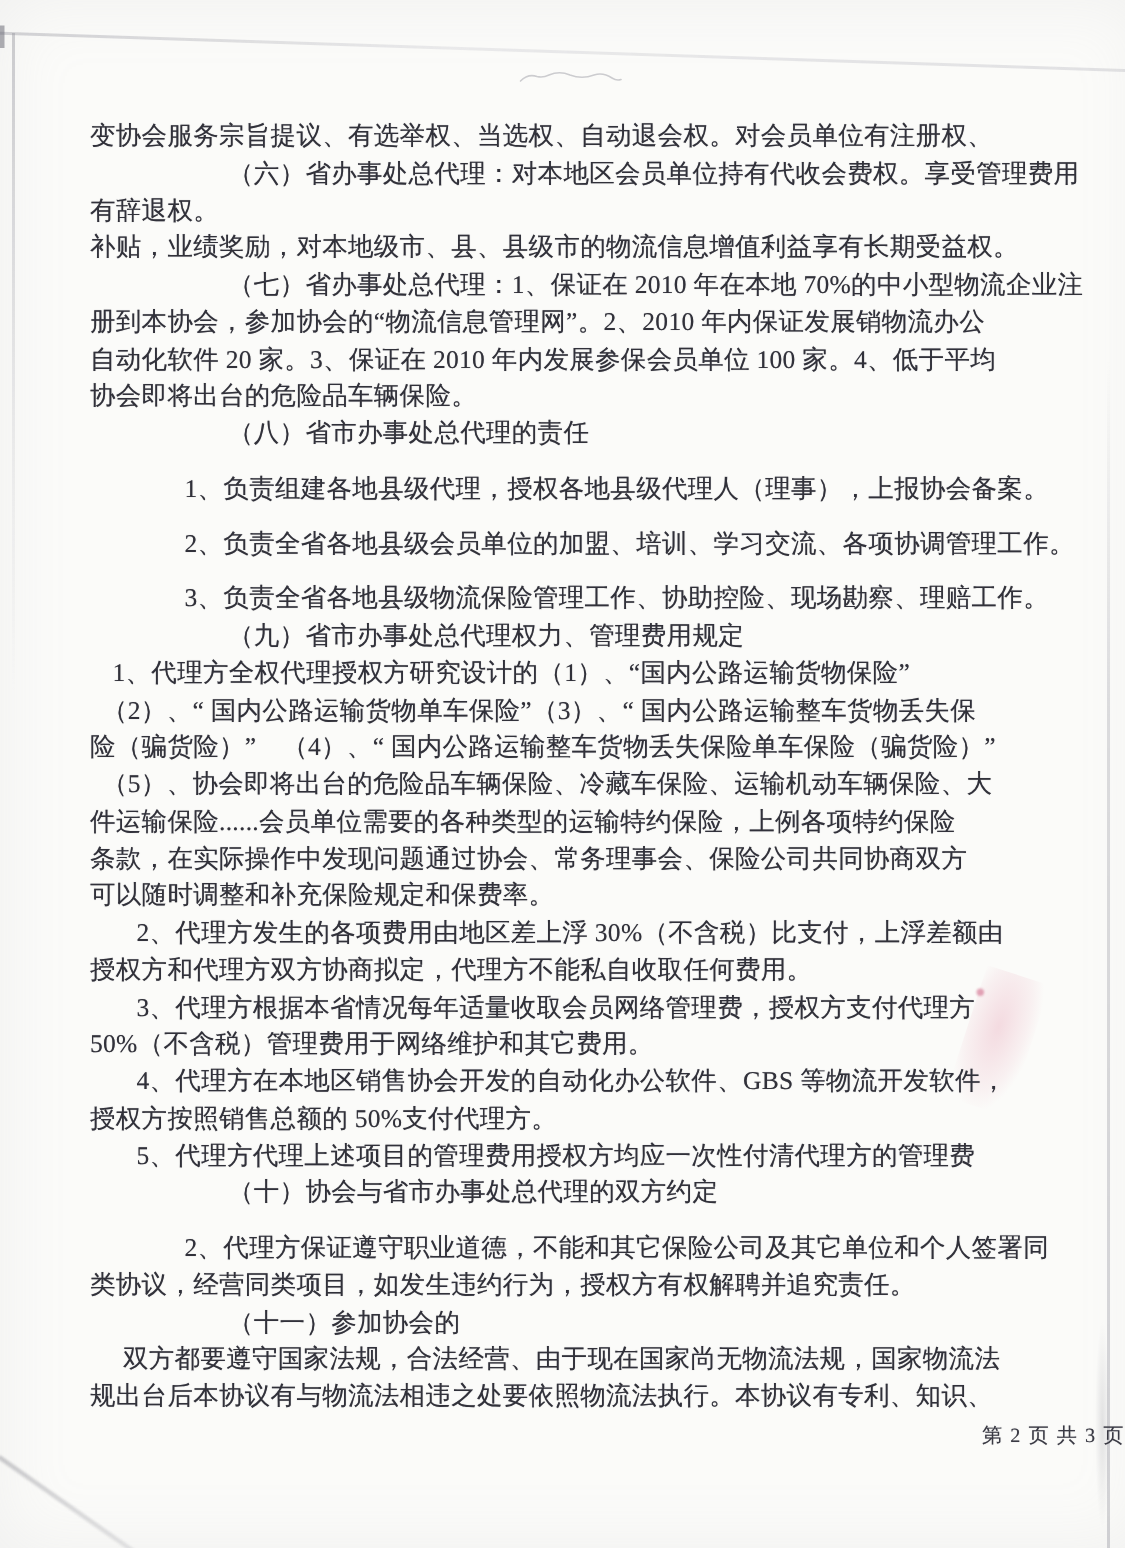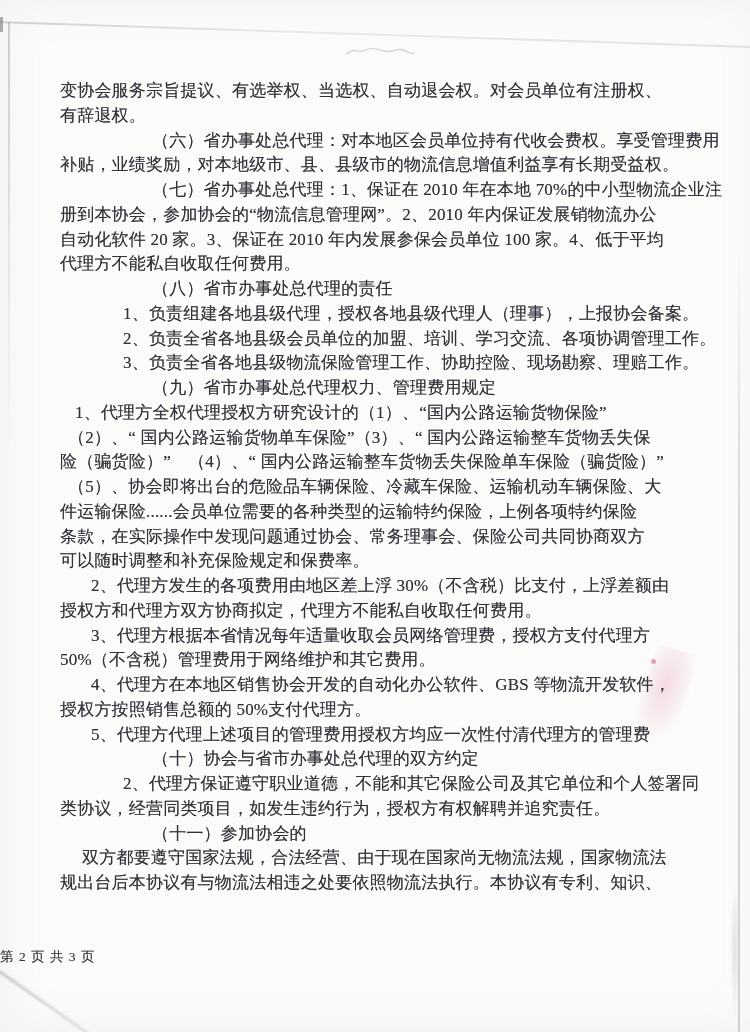"有辞退权。" div.line { order: before "（六）省办事处总代理：对本地区会员单位持有代收会费权。享受管理费用" -> after "（六）省办事处总代理：对本地区会员单位持有代收会费权。享受管理费用" }
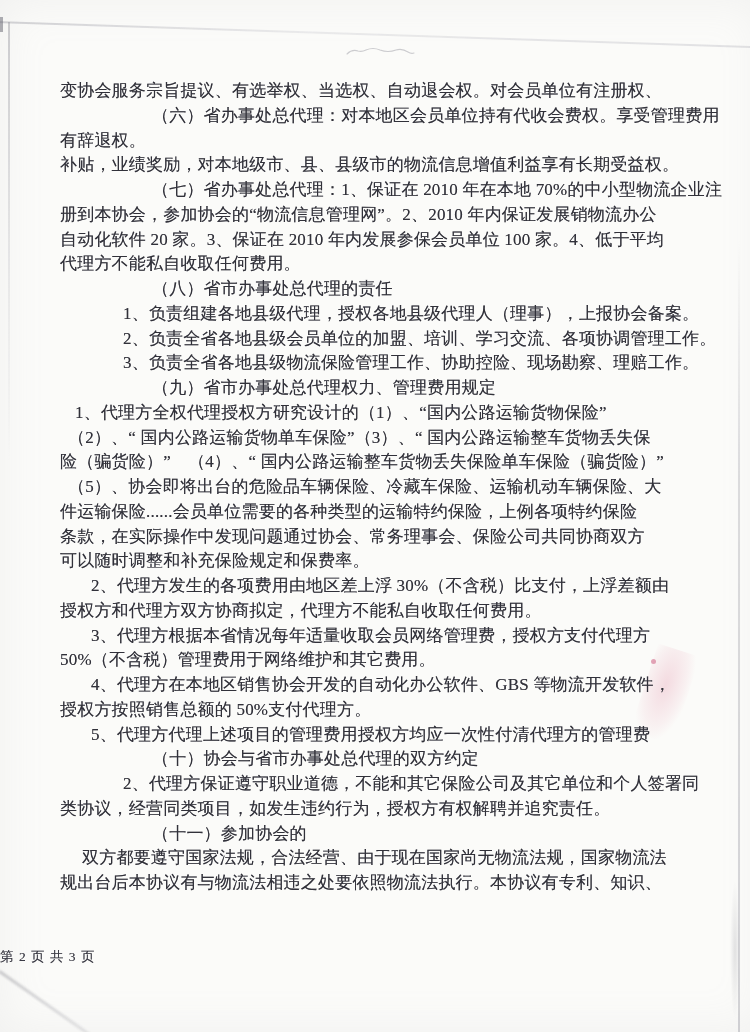"代理方不能私自收取任何费用。" div.line { text: 代理方不能私自收取任何费用 -> 协会即将出台的危险品车辆保险 }
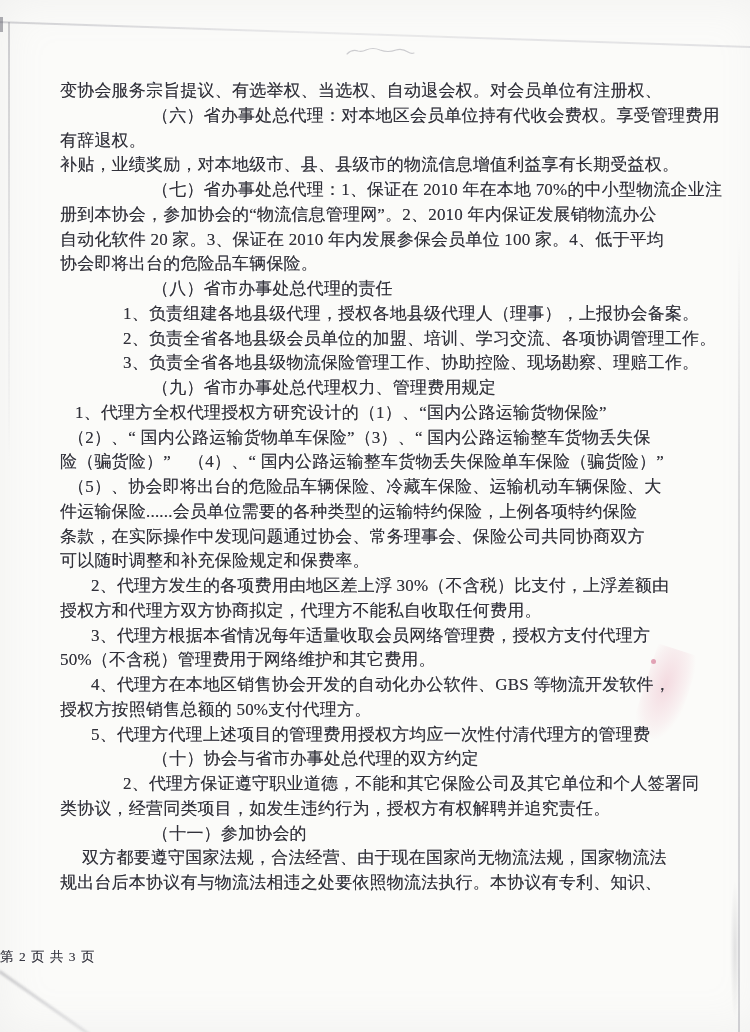"1、负责组建各地县级代理，授权各地县级代理人（理事），上报协会备案。" .ind3 { margin-top: none -> 12px }
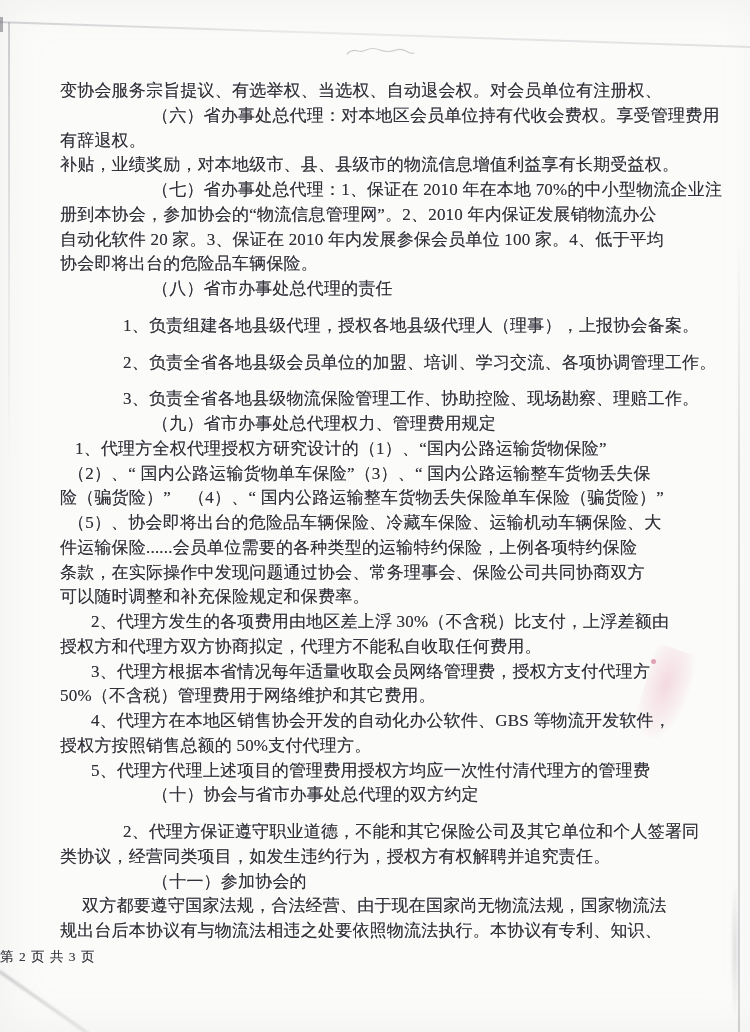"第 2 页 共 3" .footer { text-align: left -> right }
